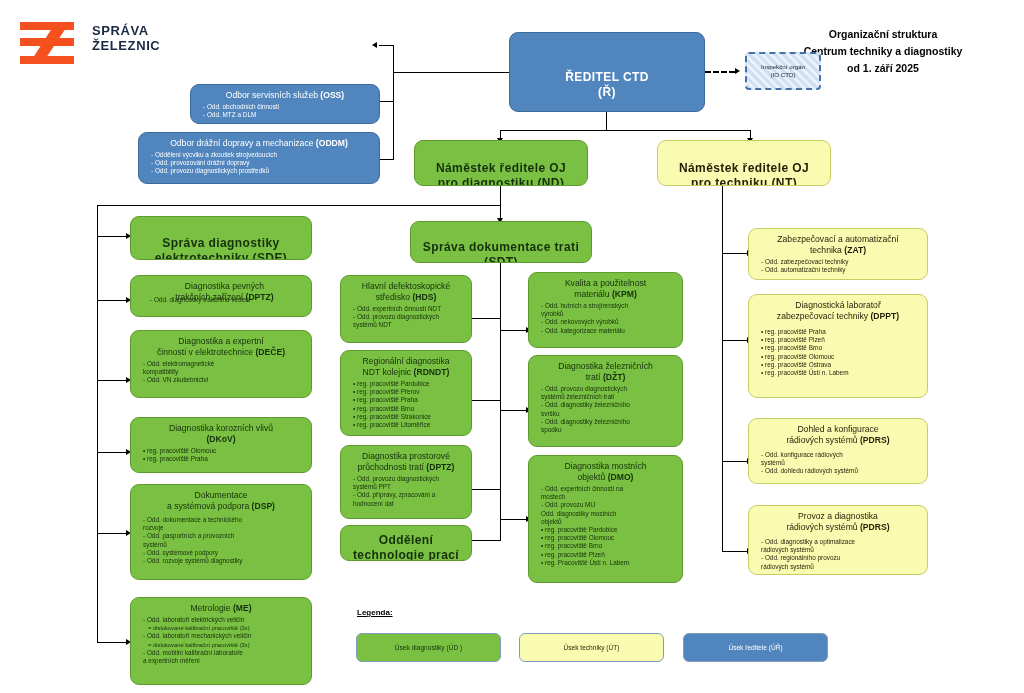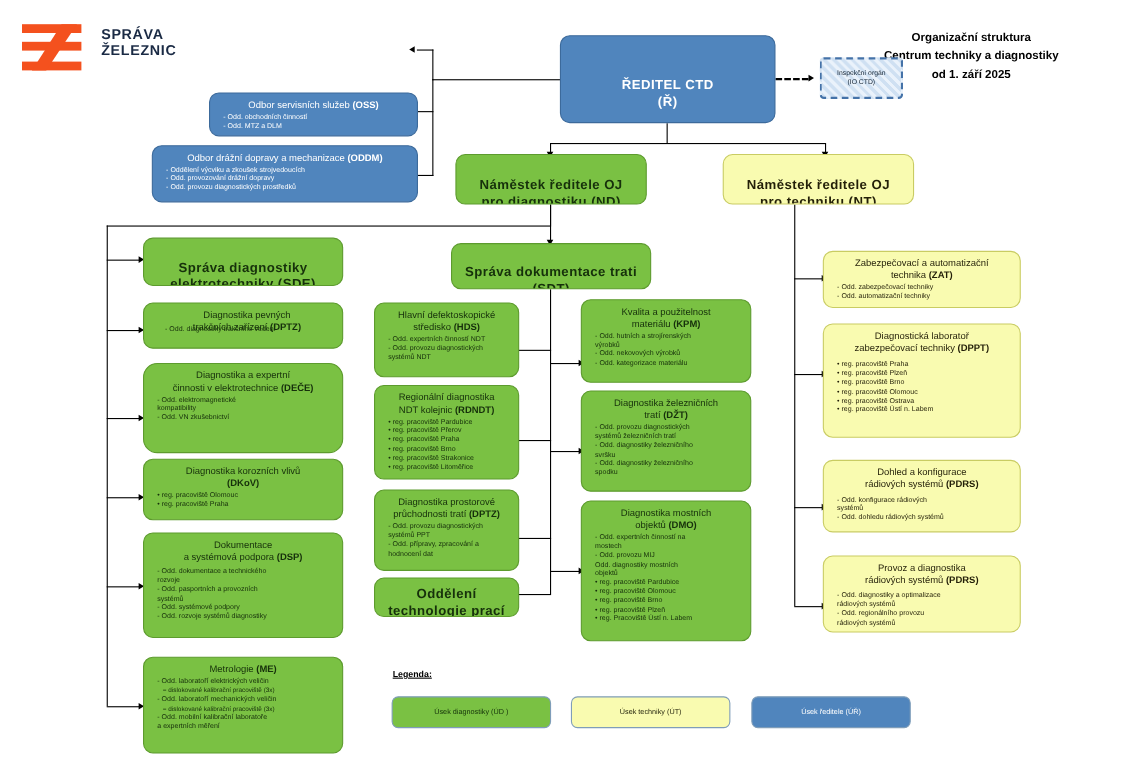"Diagnostika a expertní" div.node { border-radius: 13px -> none; height: 82px -> 68px }
